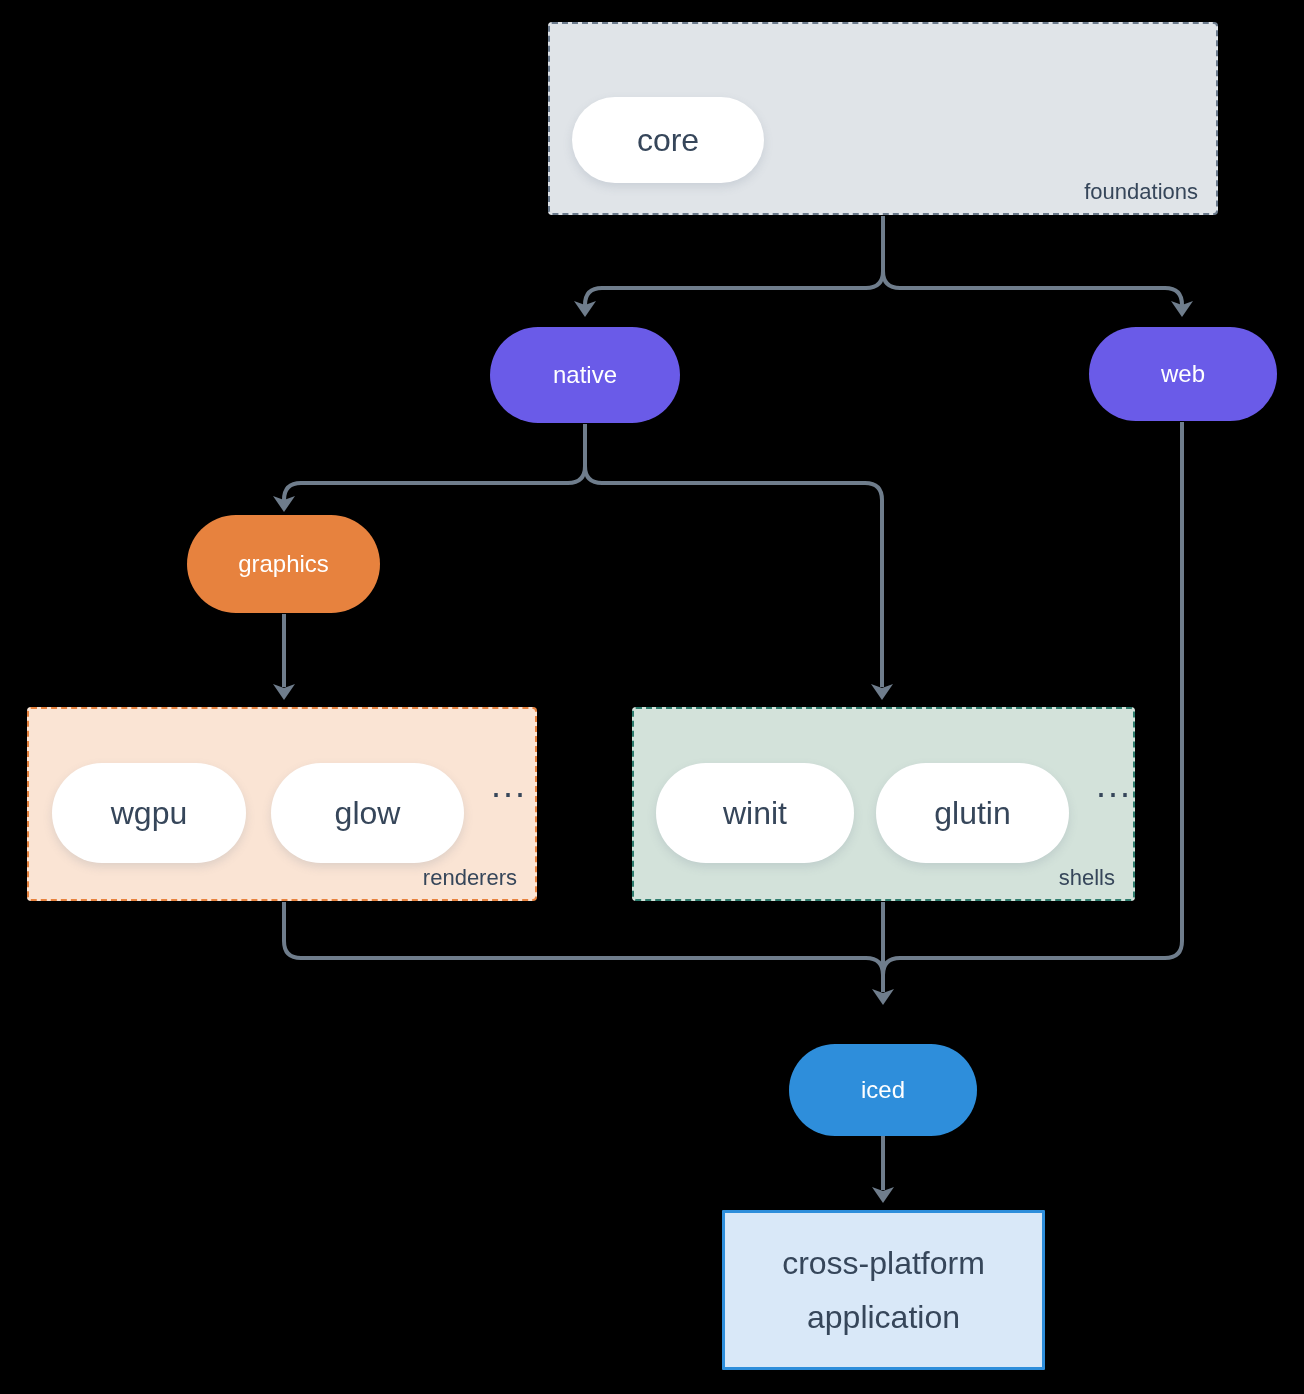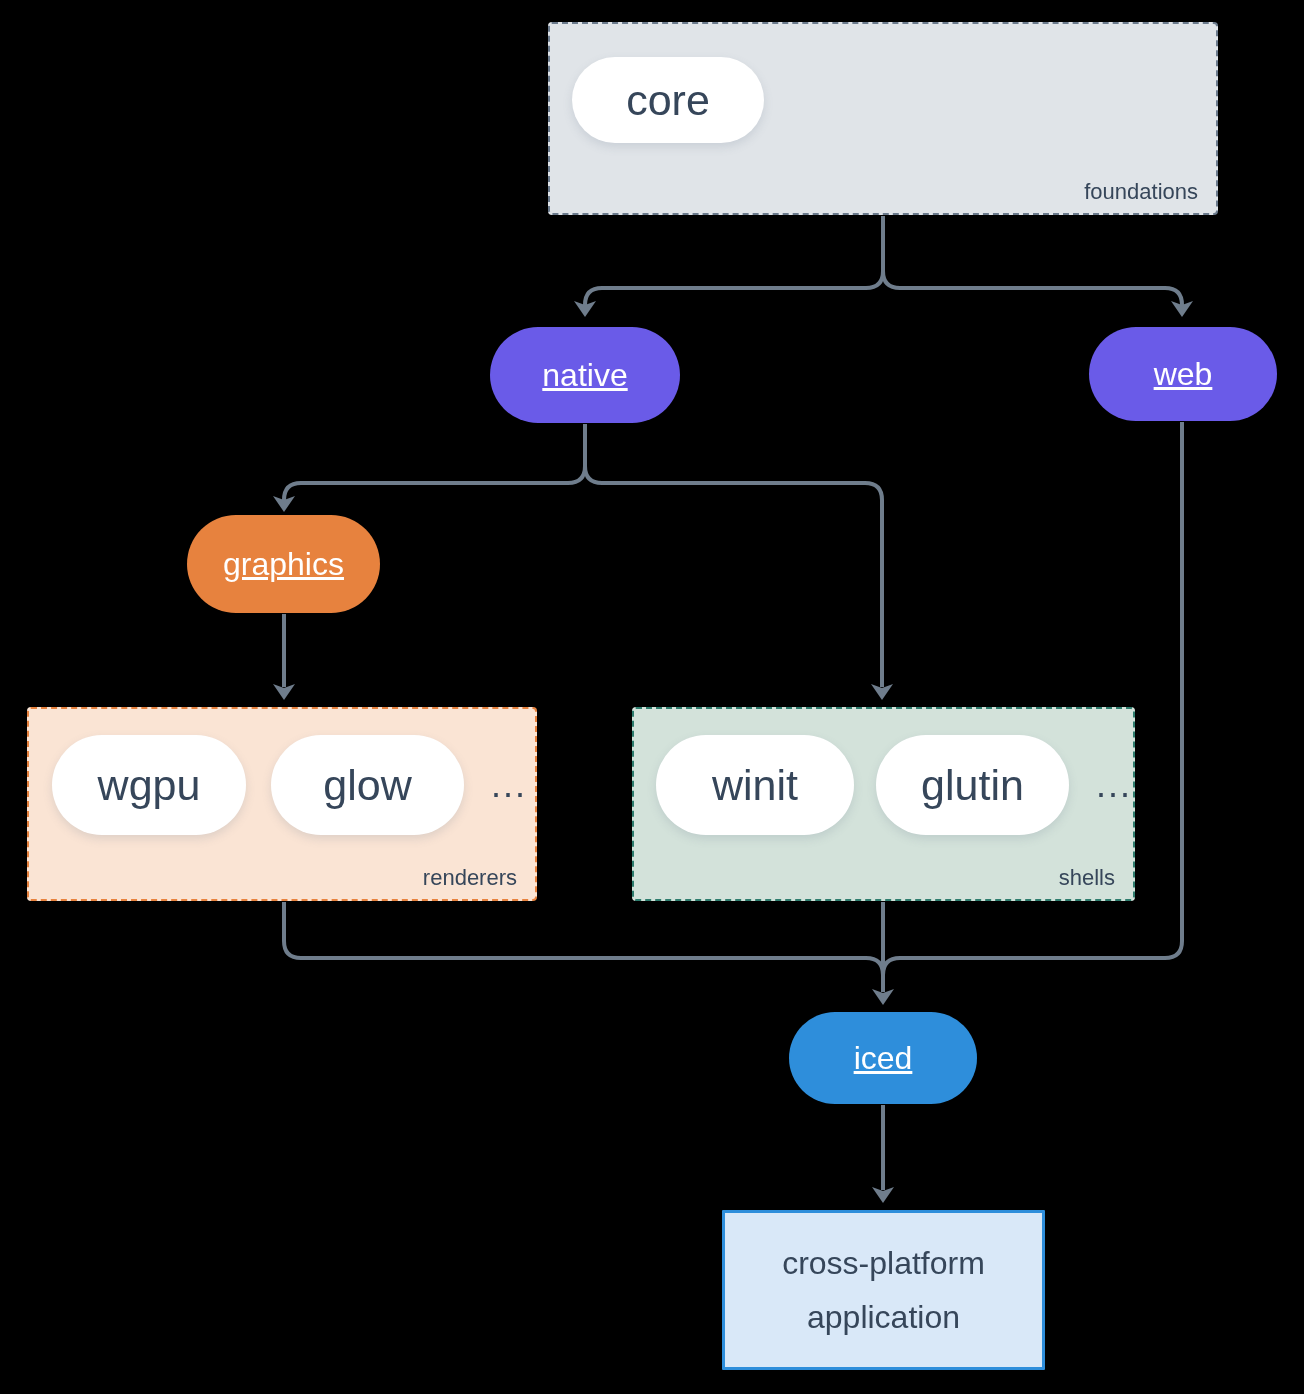"core" .pill { font-size: 43px -> 32px; margin-top: none -> 40px }
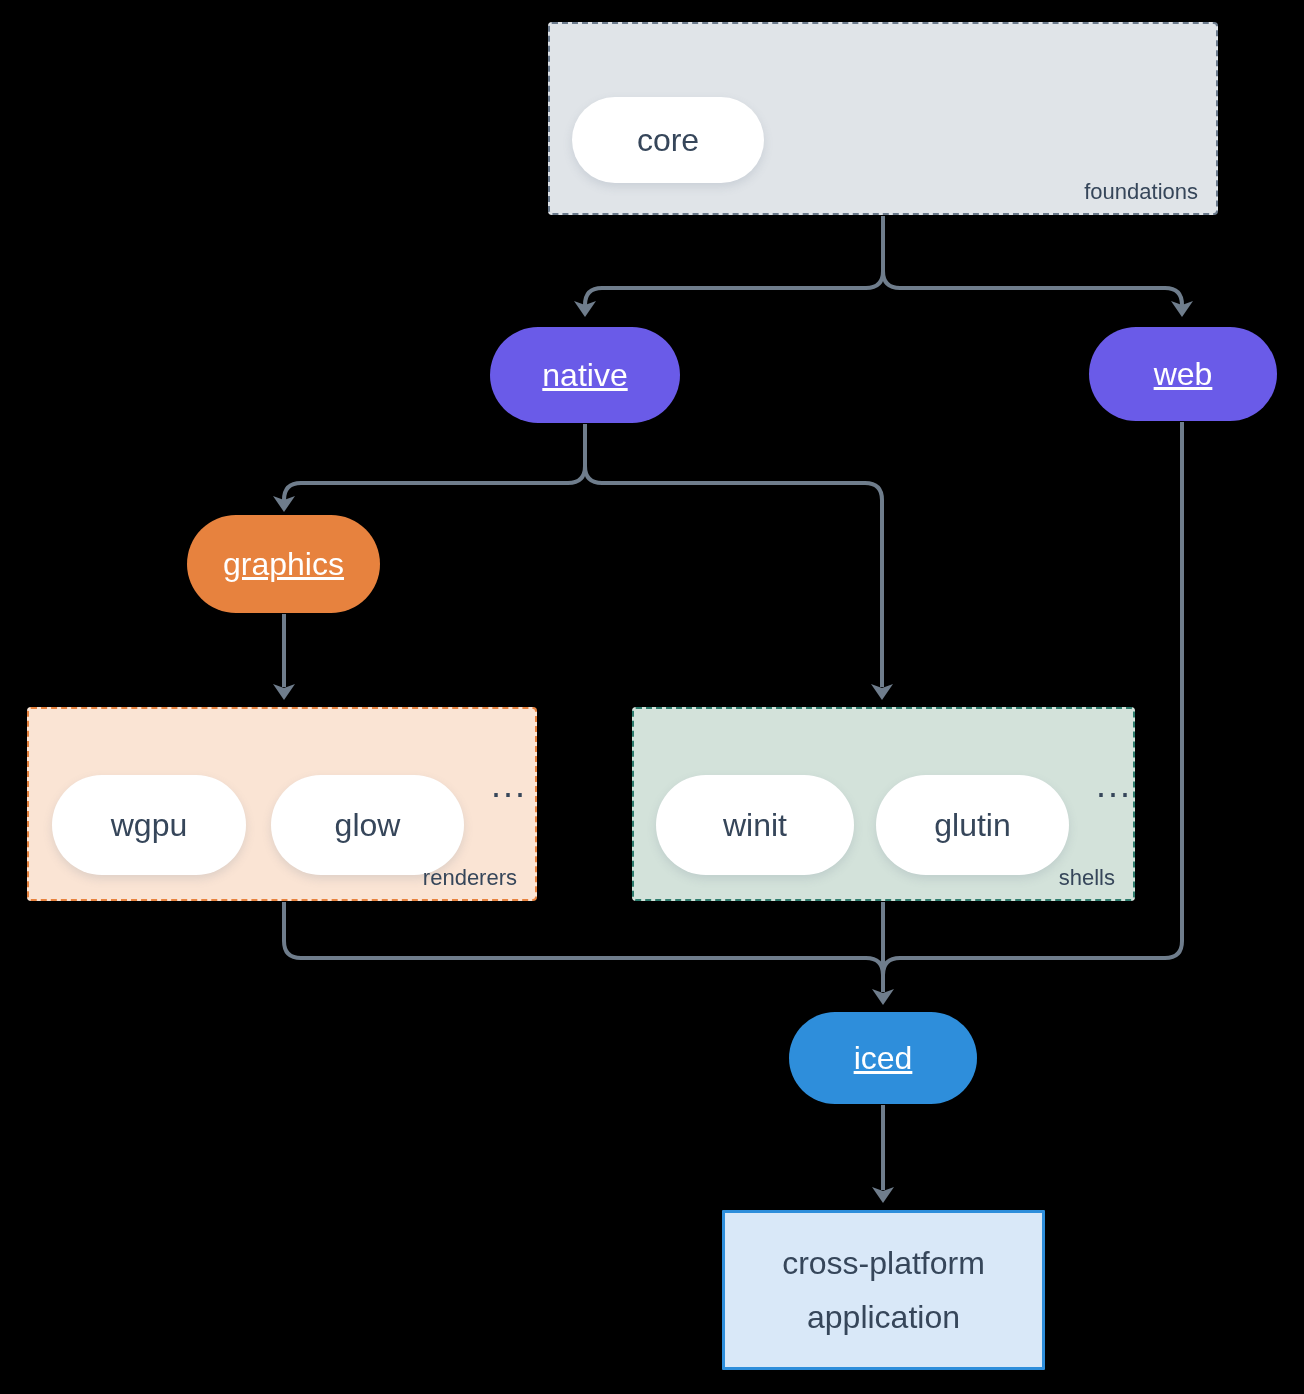"native" .node.pill-node { font-size: 32px -> 24px; text-decoration: underline -> none }
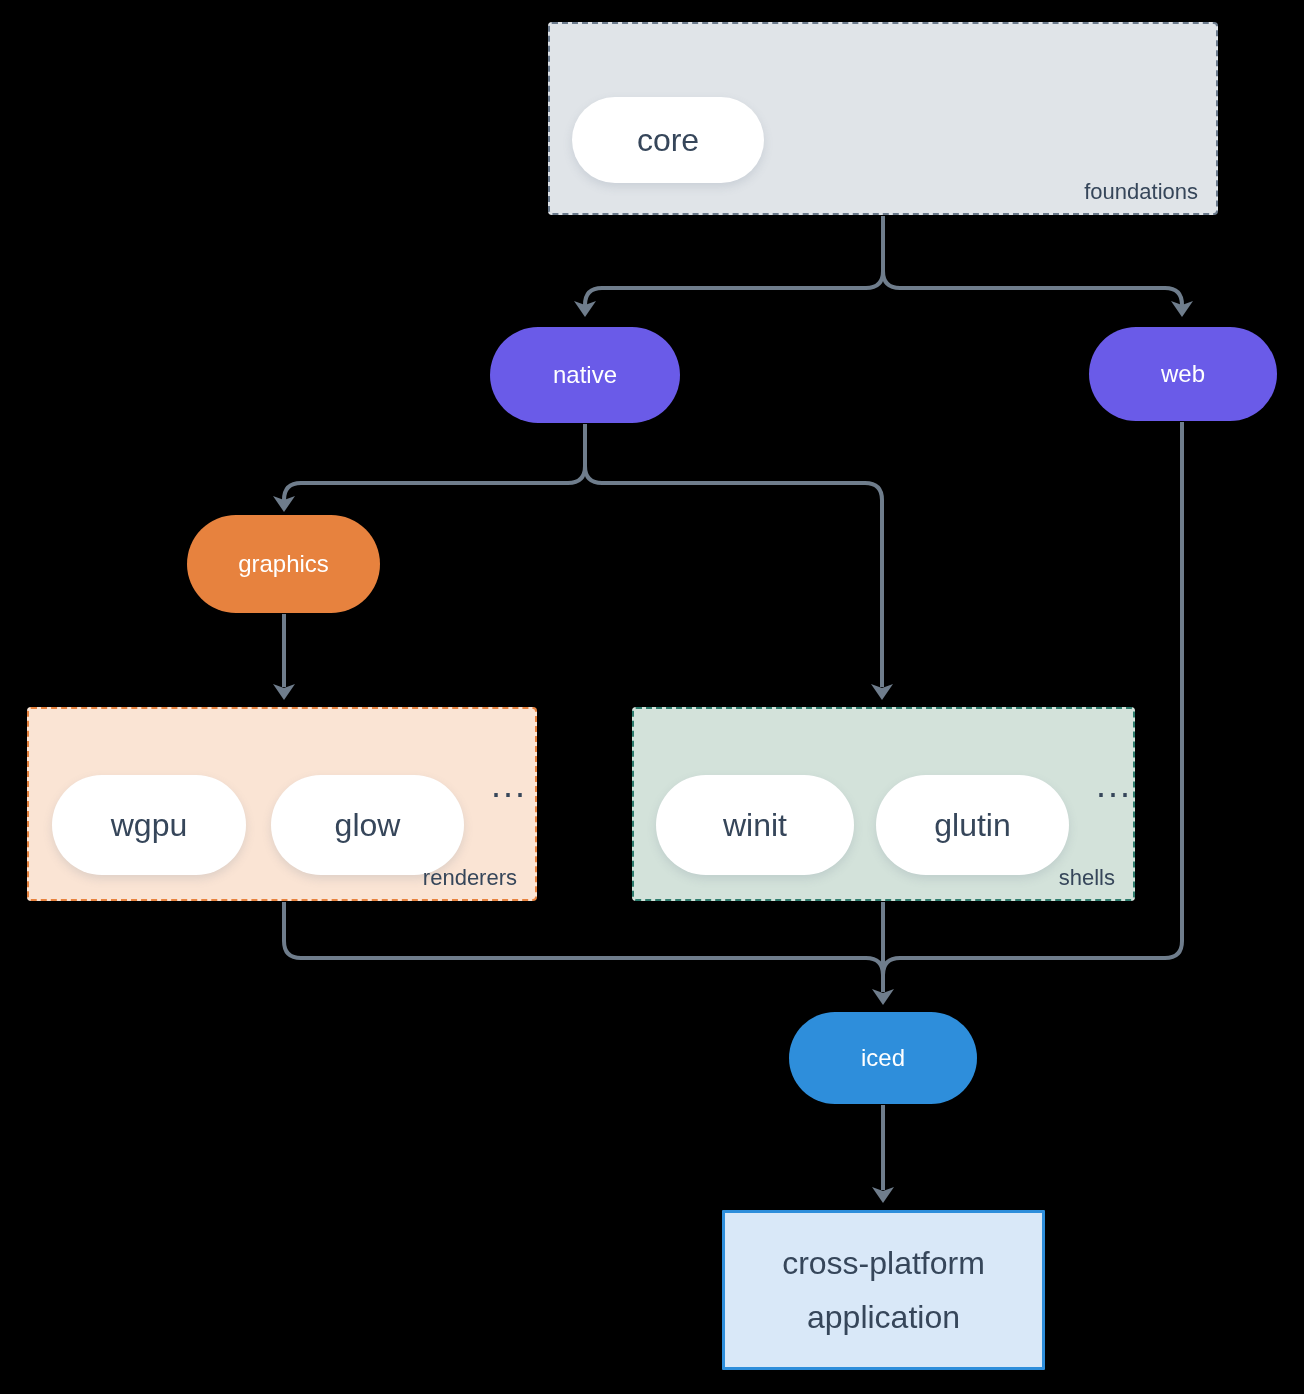"wgpu" .renderers .pill,.shells .pill { top: 26px -> 14px }
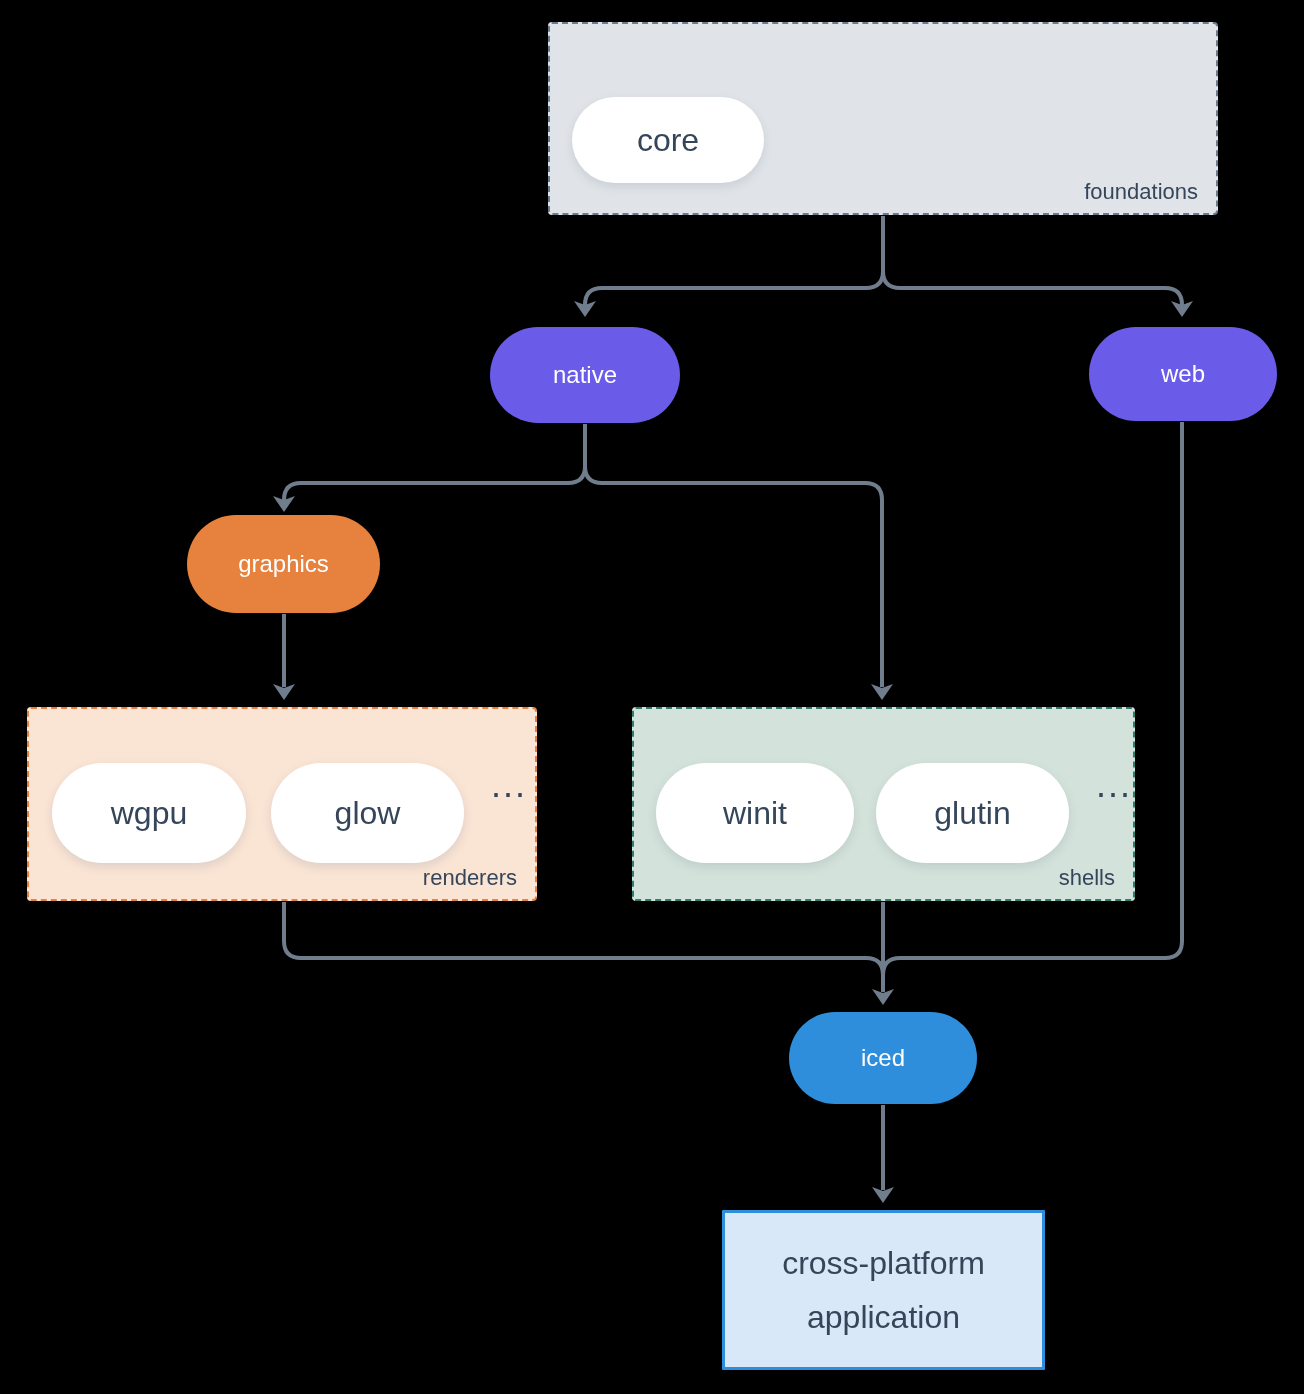"iced" .node.iced { top: 1012px -> 1044px }
